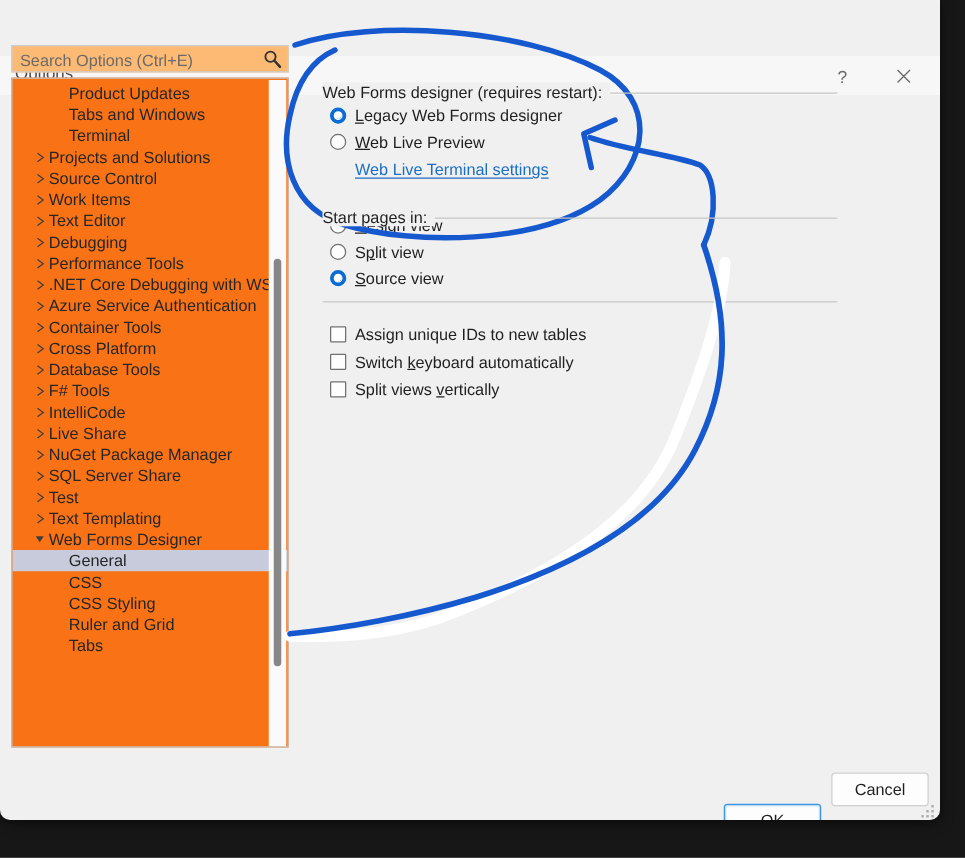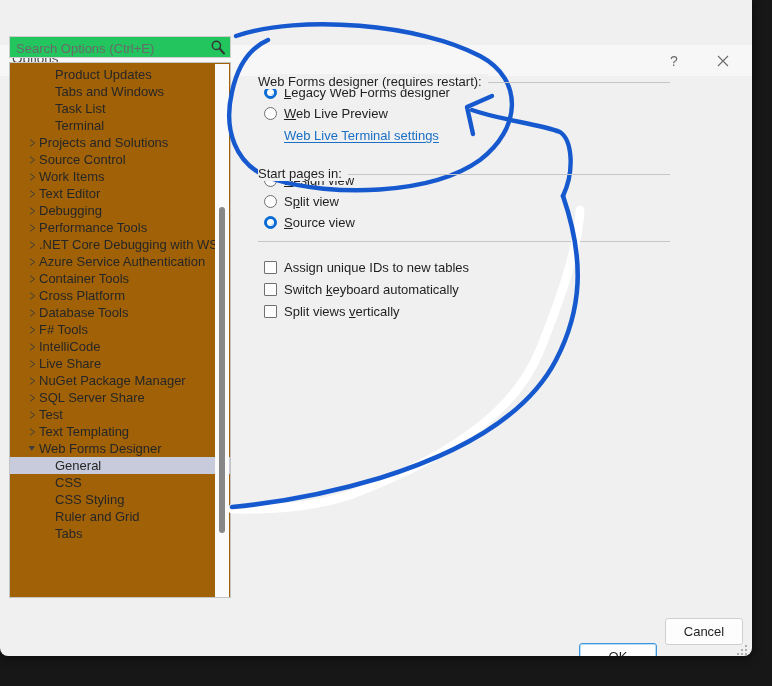"Search Options (Ctrl+E)" .search-wrap { background: #22c55e -> #fdba74 }
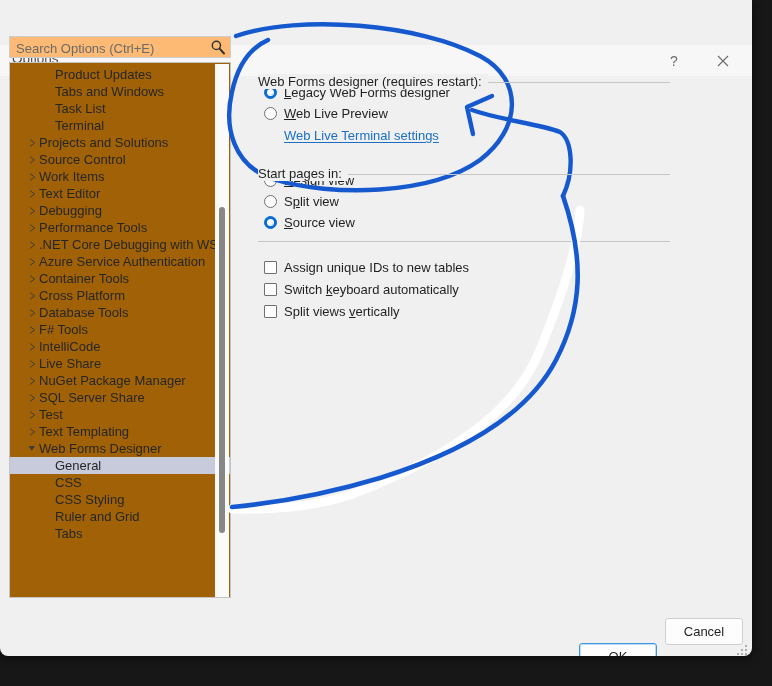"Product Updates" .tree-panel { background: #a16207 -> #f97316 }
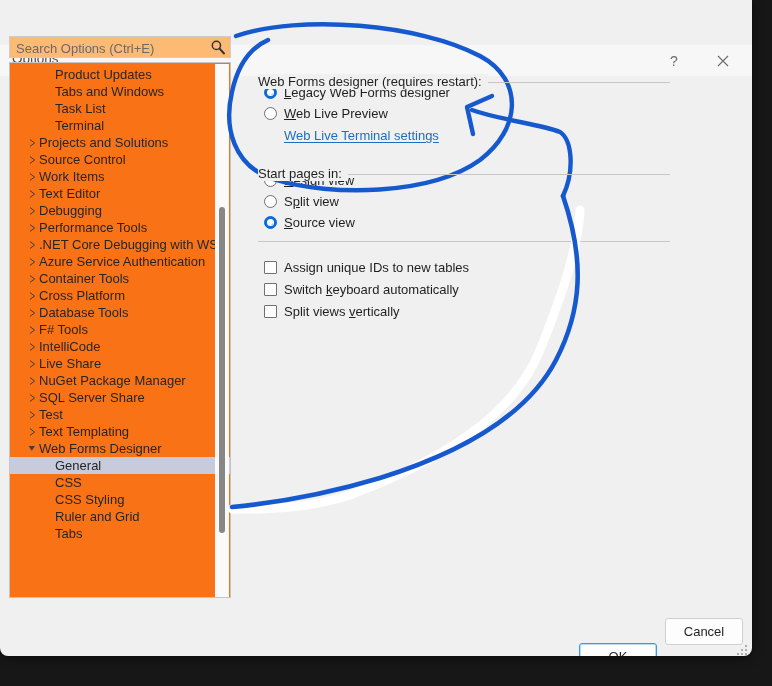"Web Forms designer (requires restart):" div.grp { top: 16px -> 8px }
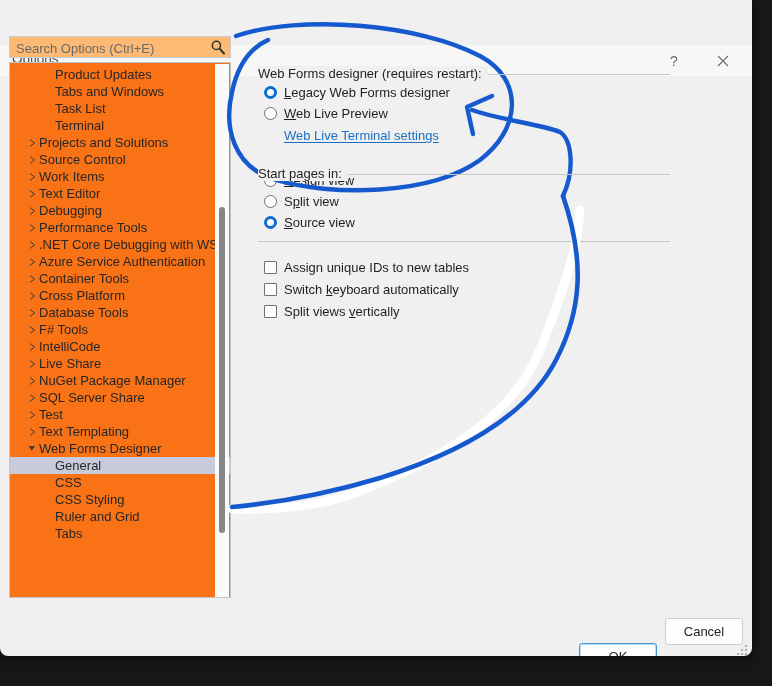"Task List" div.tree-row { html: <div> <span>Task List</span> </div> -> none }
